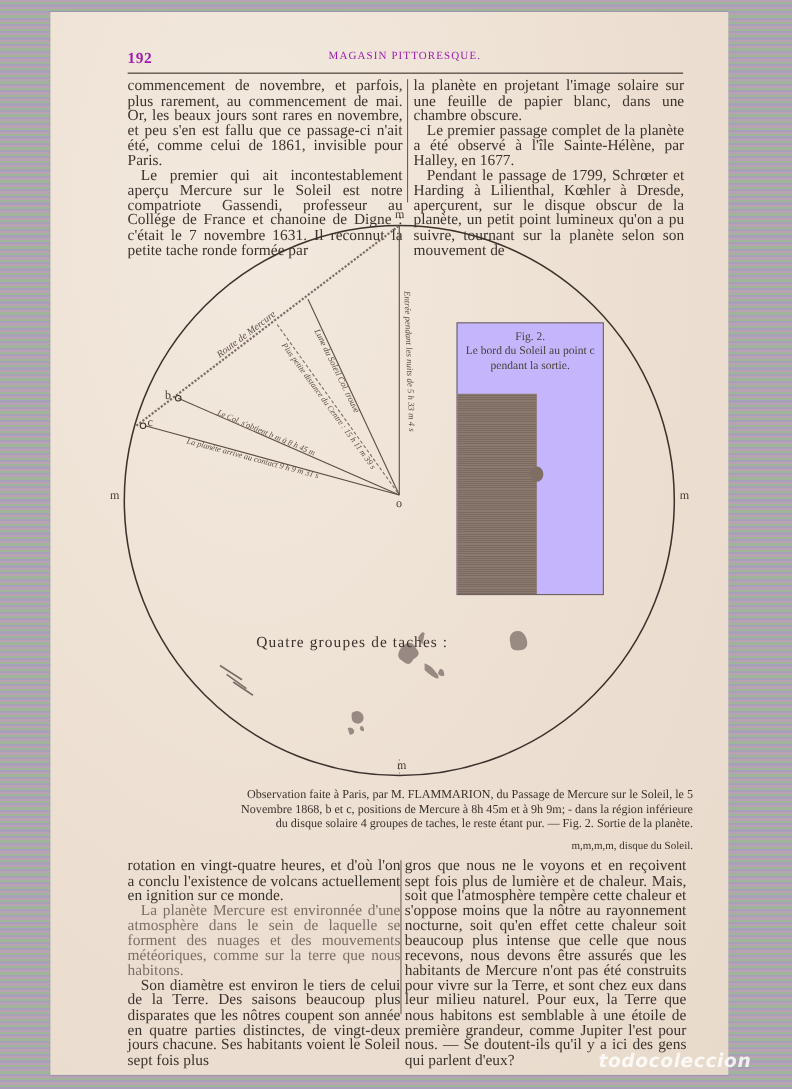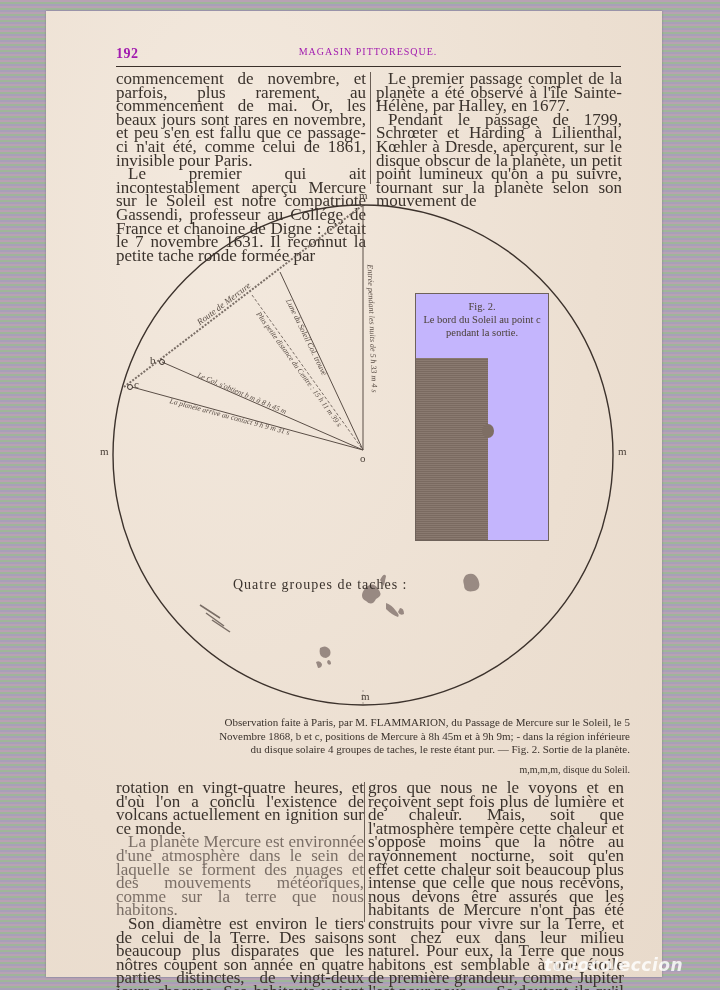"commencement de novembre, et parfois," .col { font-size: 17px -> 14px }
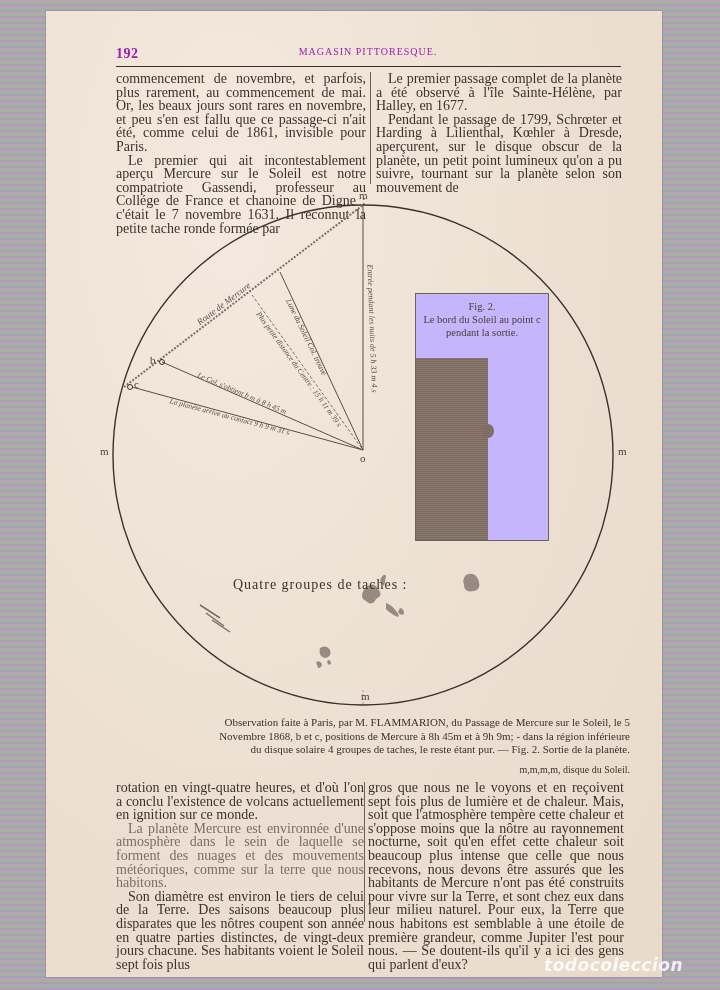"la planète en projetant l'image" p { html: none -> <p>la planète en projetant l'image solaire sur une feuille de papier blanc, dans une chambre obscure.</p> }
